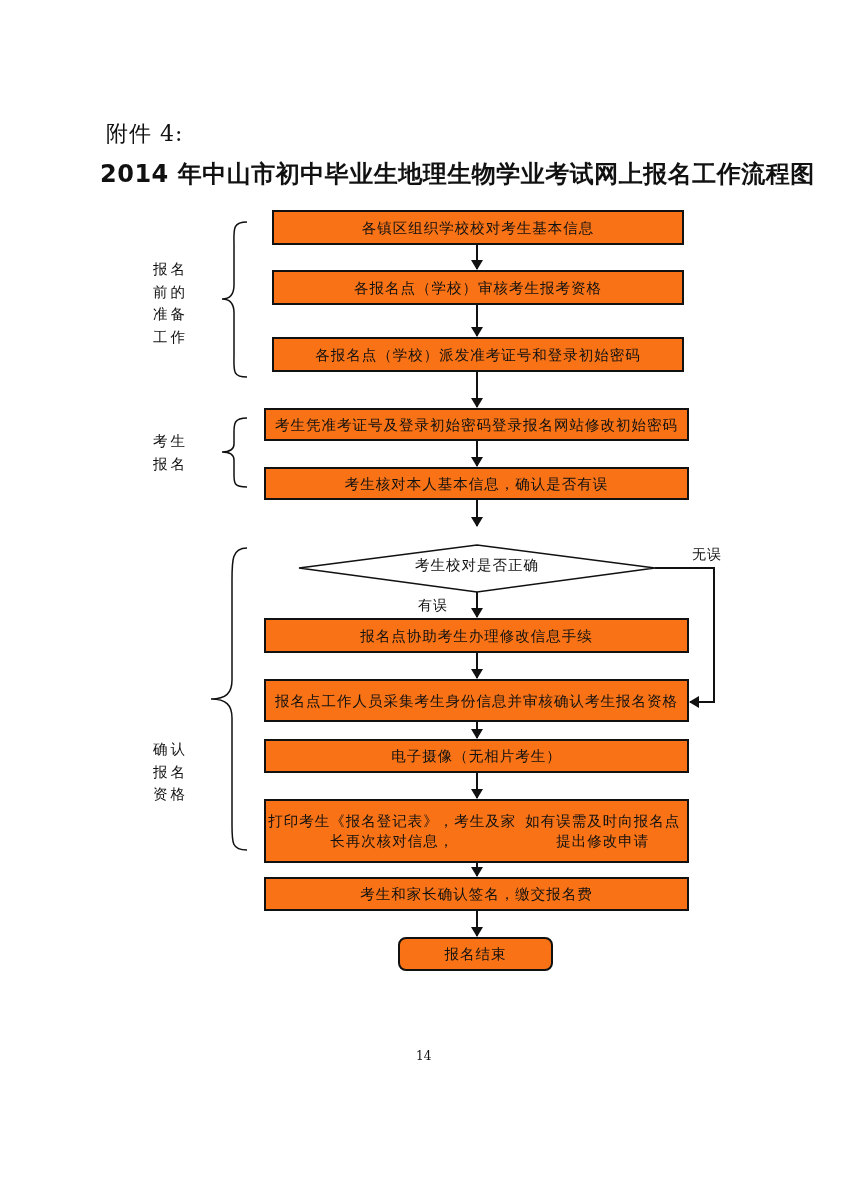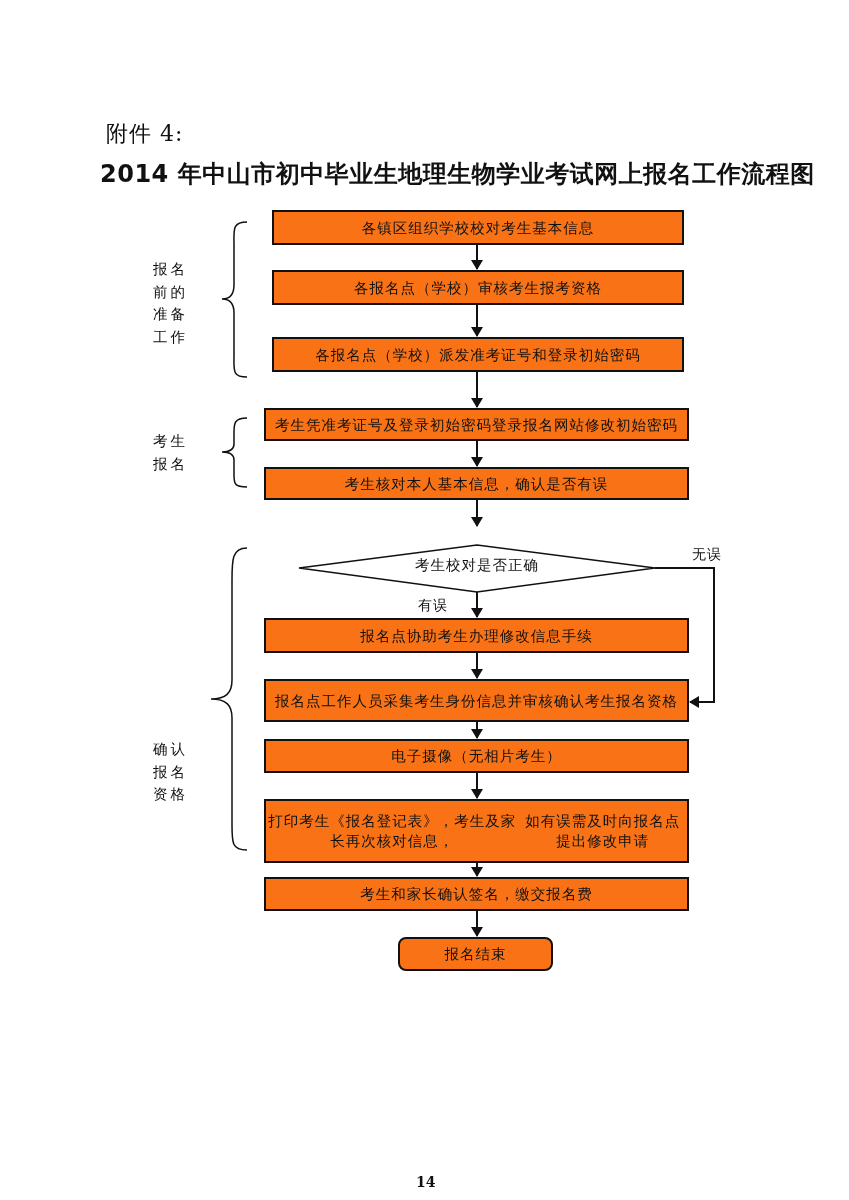"14" .page-num { font-size: 14px -> 12px; font-weight: bold -> normal; top: 1174px -> 1049px }
